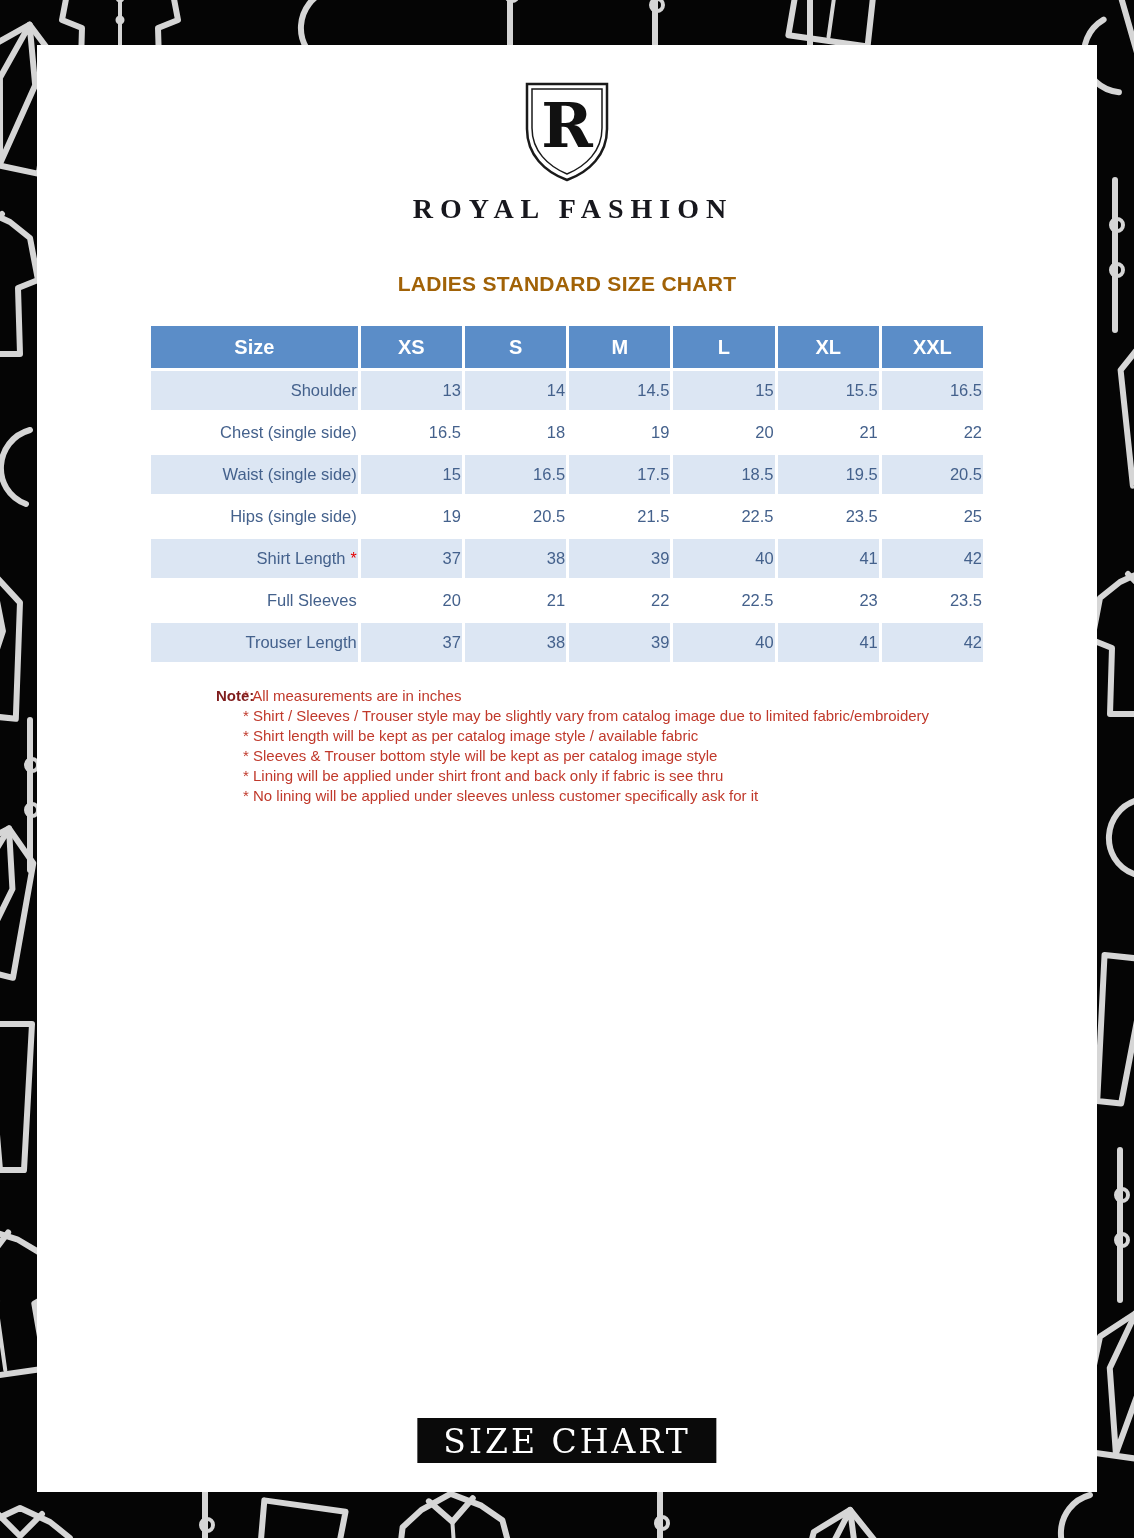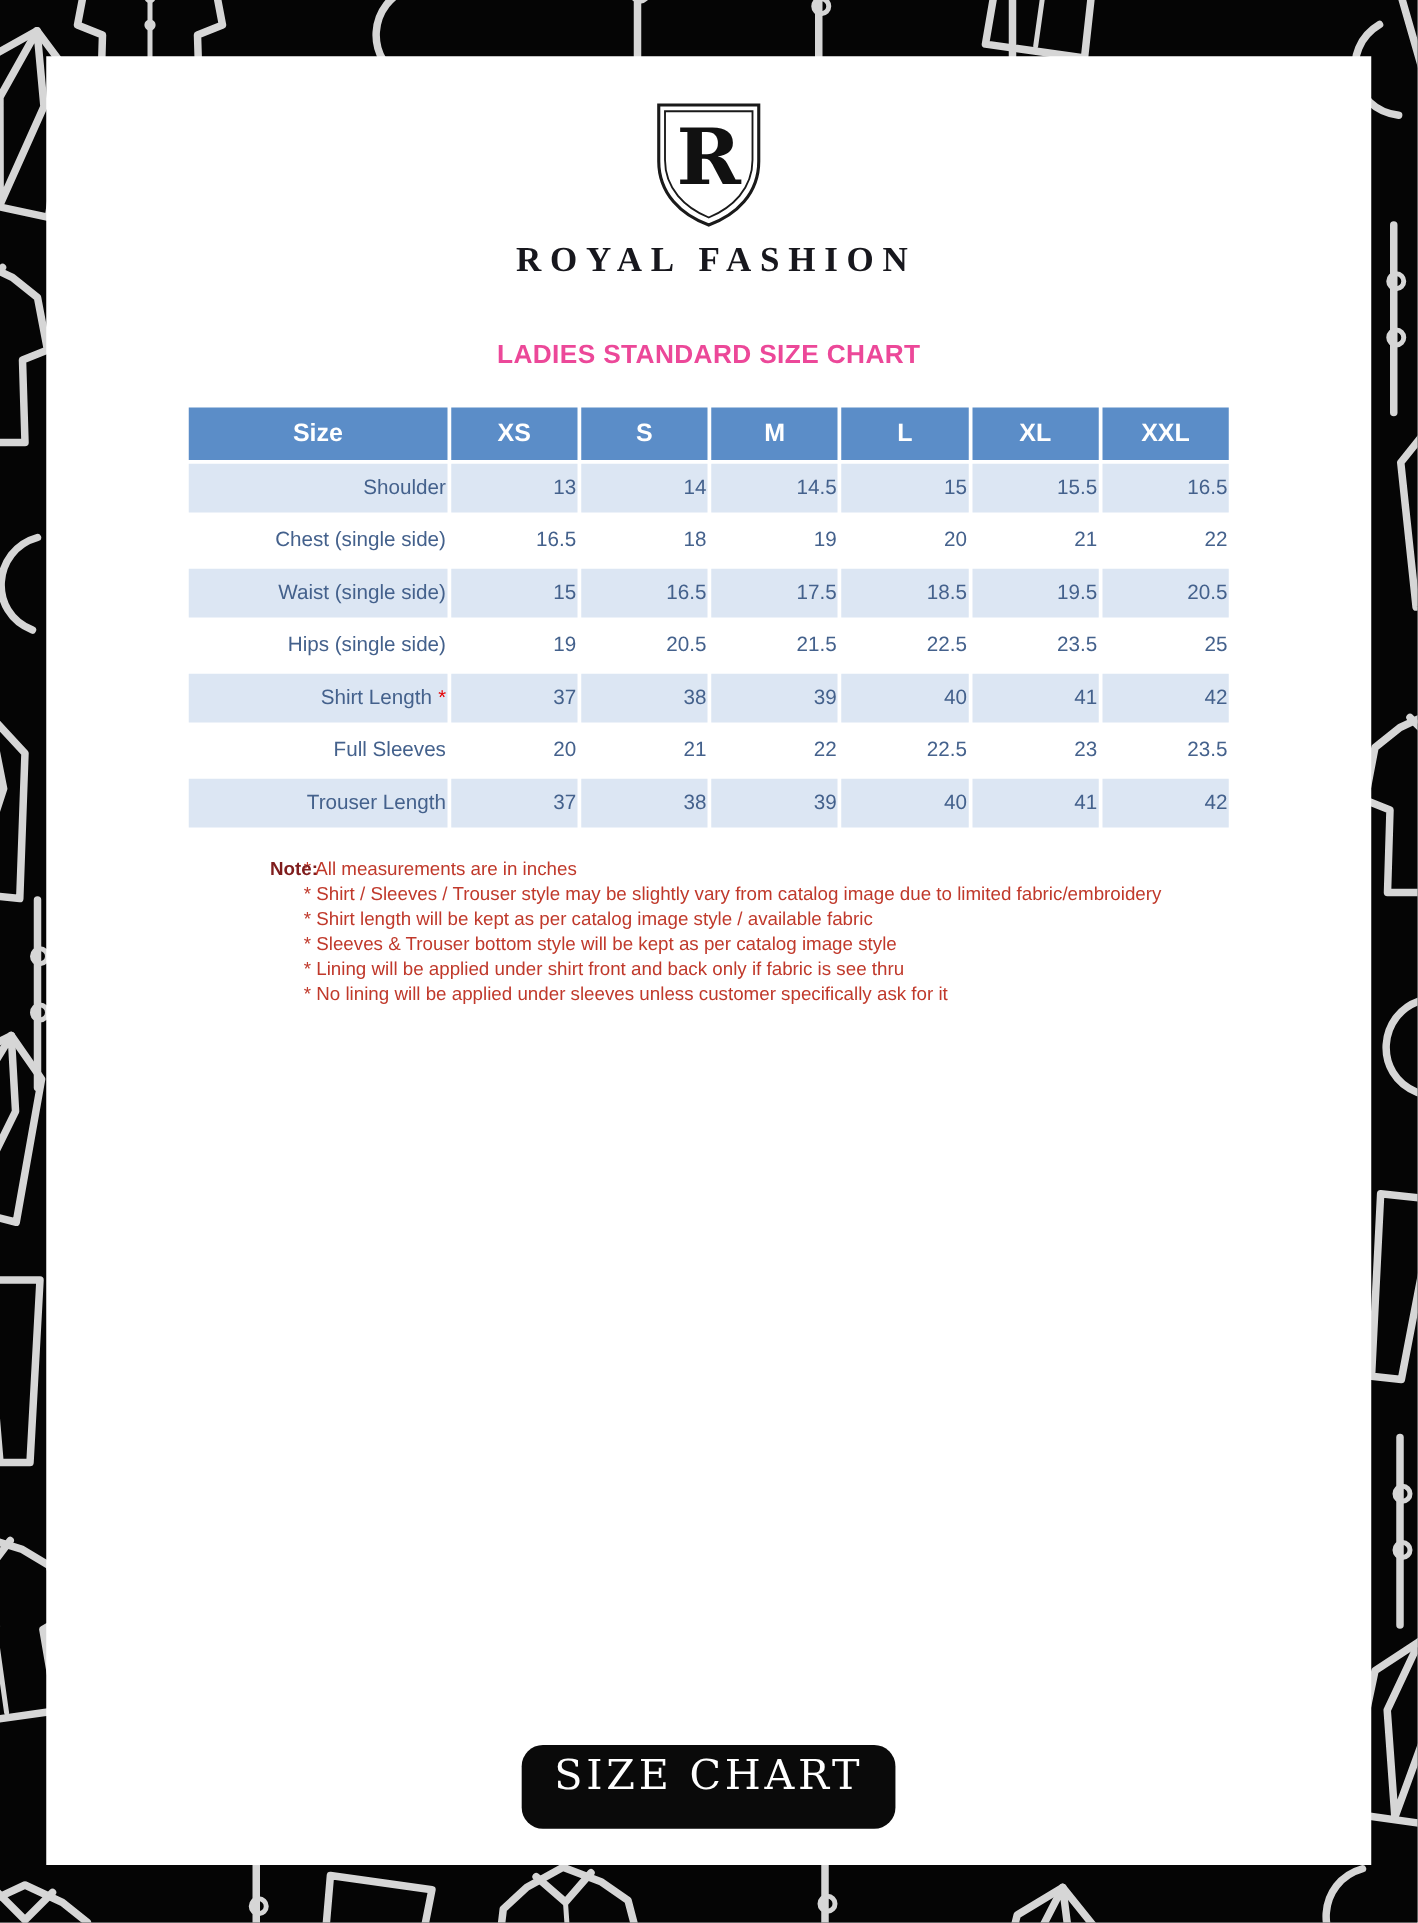"LADIES STANDARD SIZE CHART" .page-title { color: #ec4899 -> #a16207 }
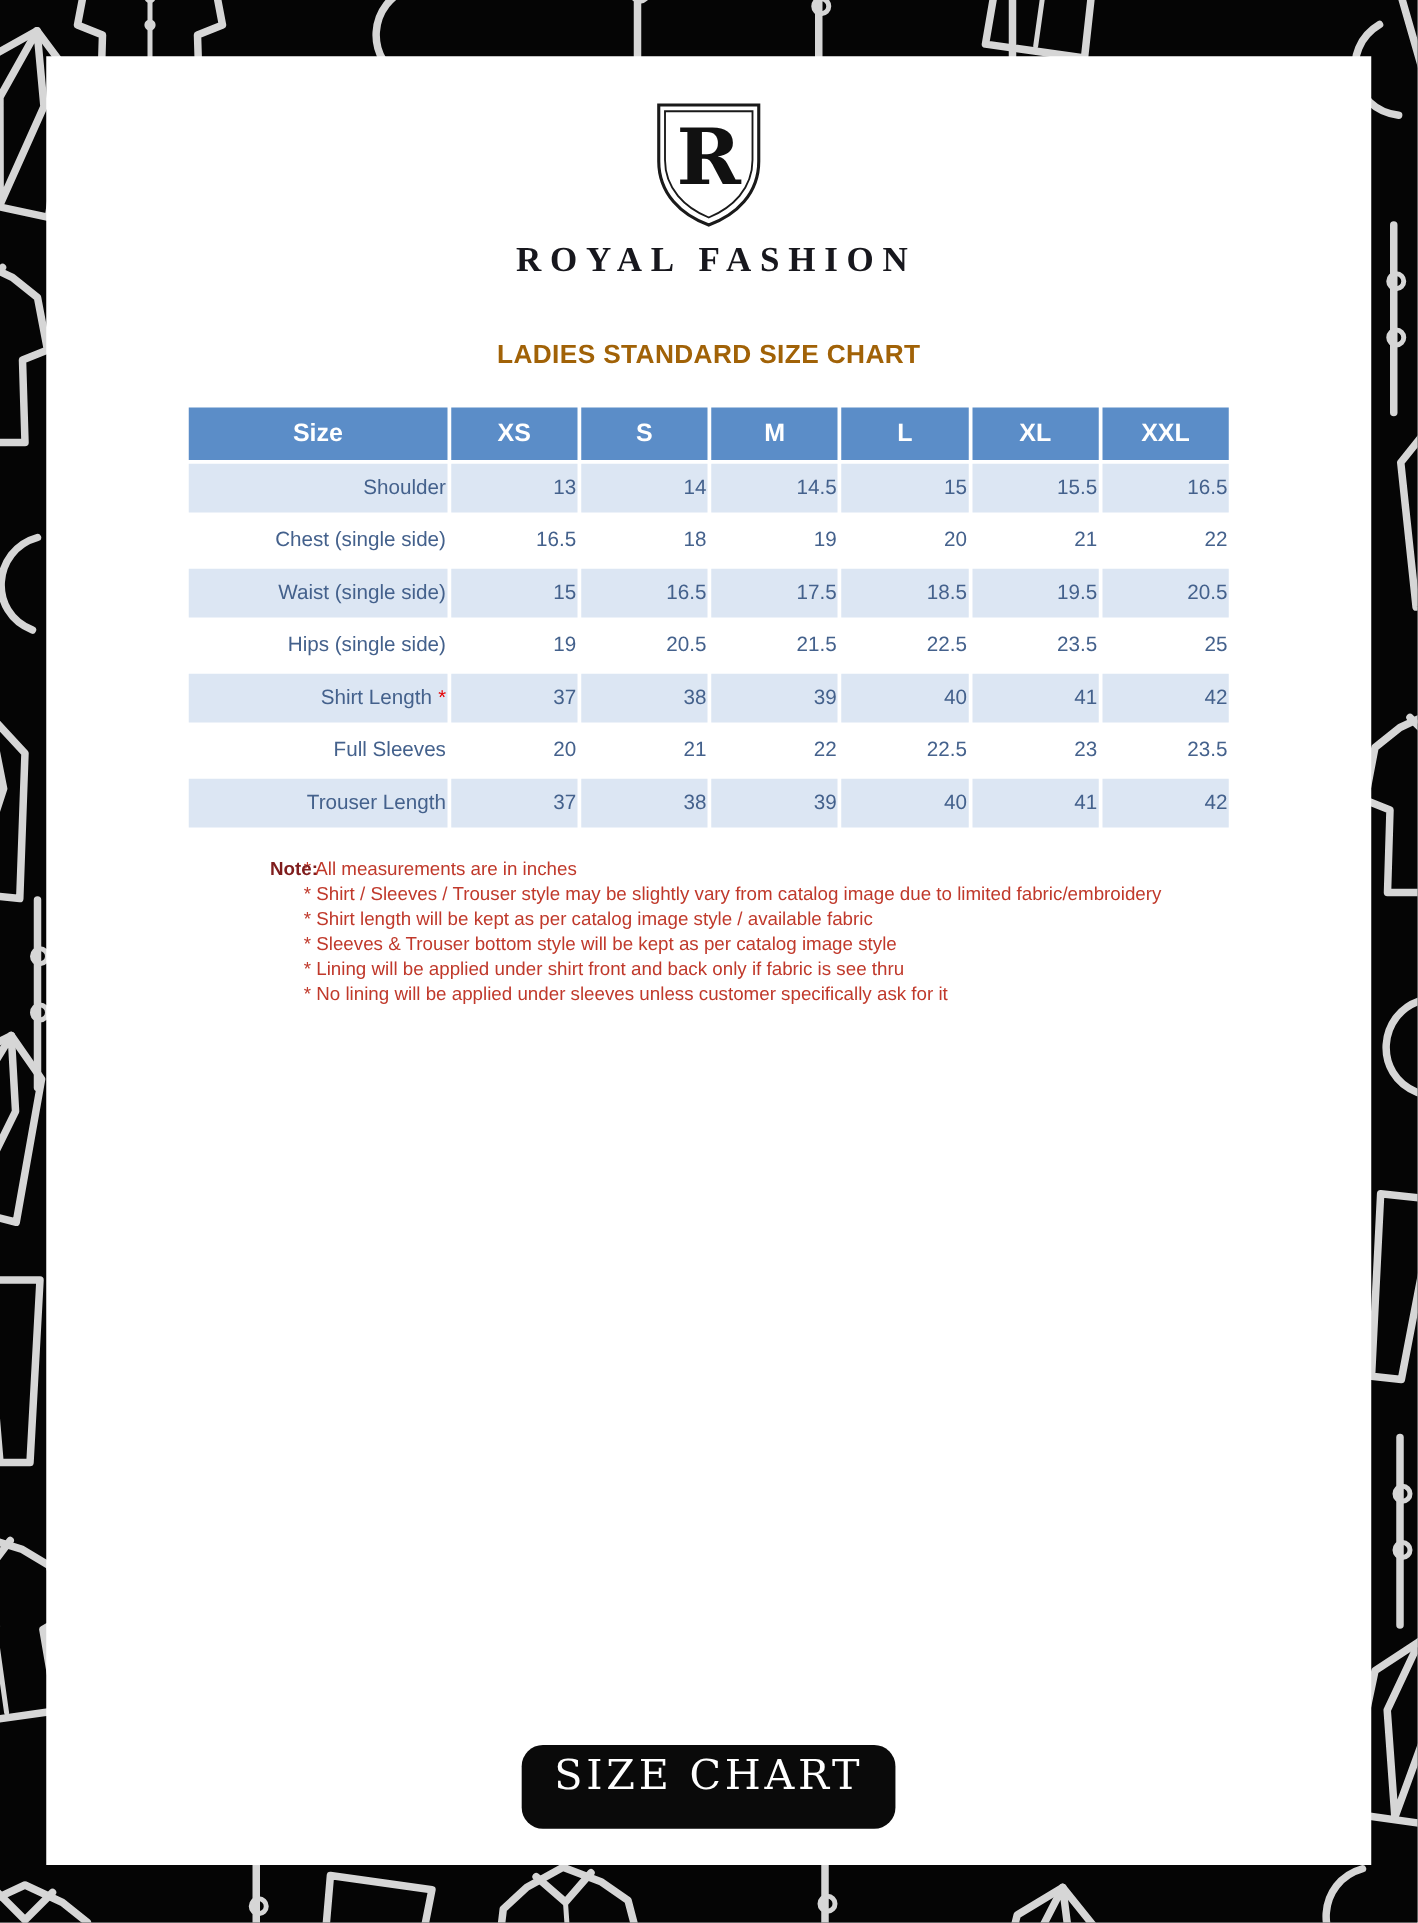"SIZE CHART" .banner { border-radius: 17px -> none; padding: 4px 26px 24px 26px -> 4px 26px 2px 26px }
